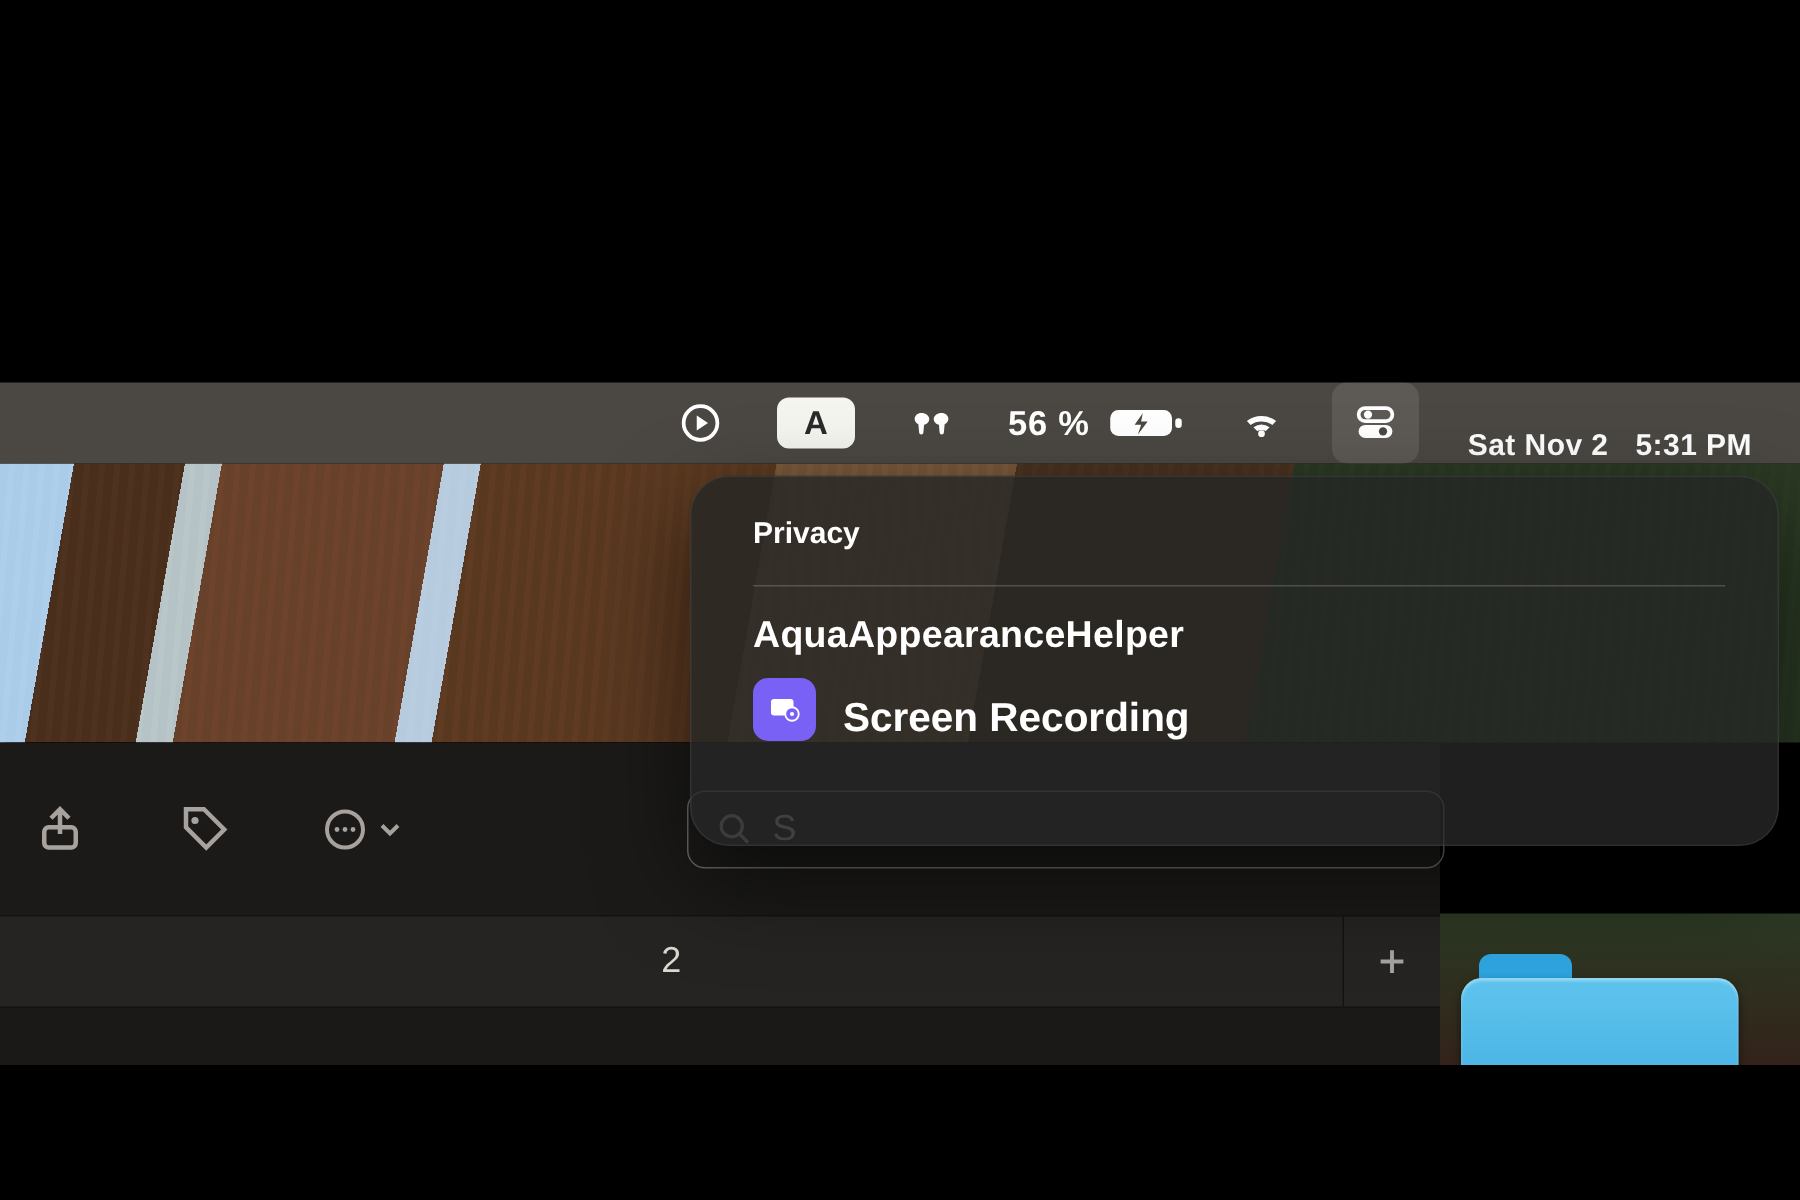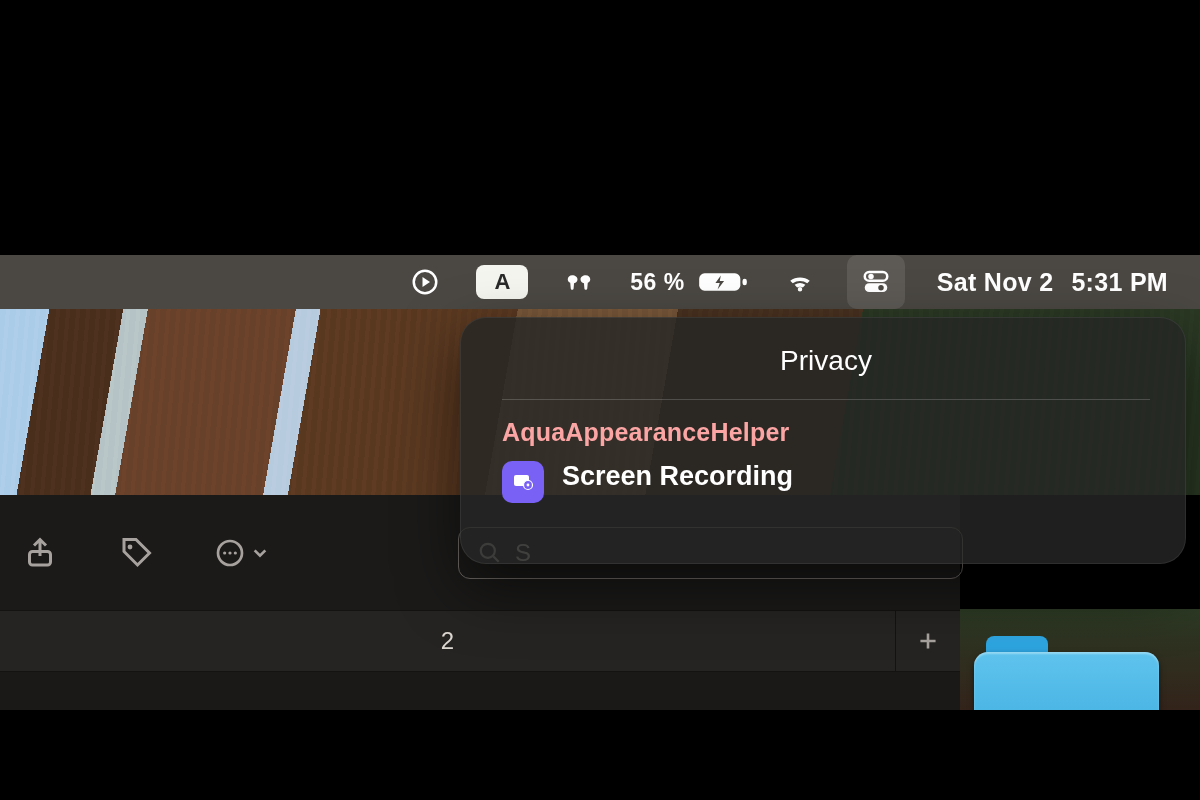"Sat Nov 2" .mb-datetime { align-items: none -> flex-end; font-size: 25px -> 20px }
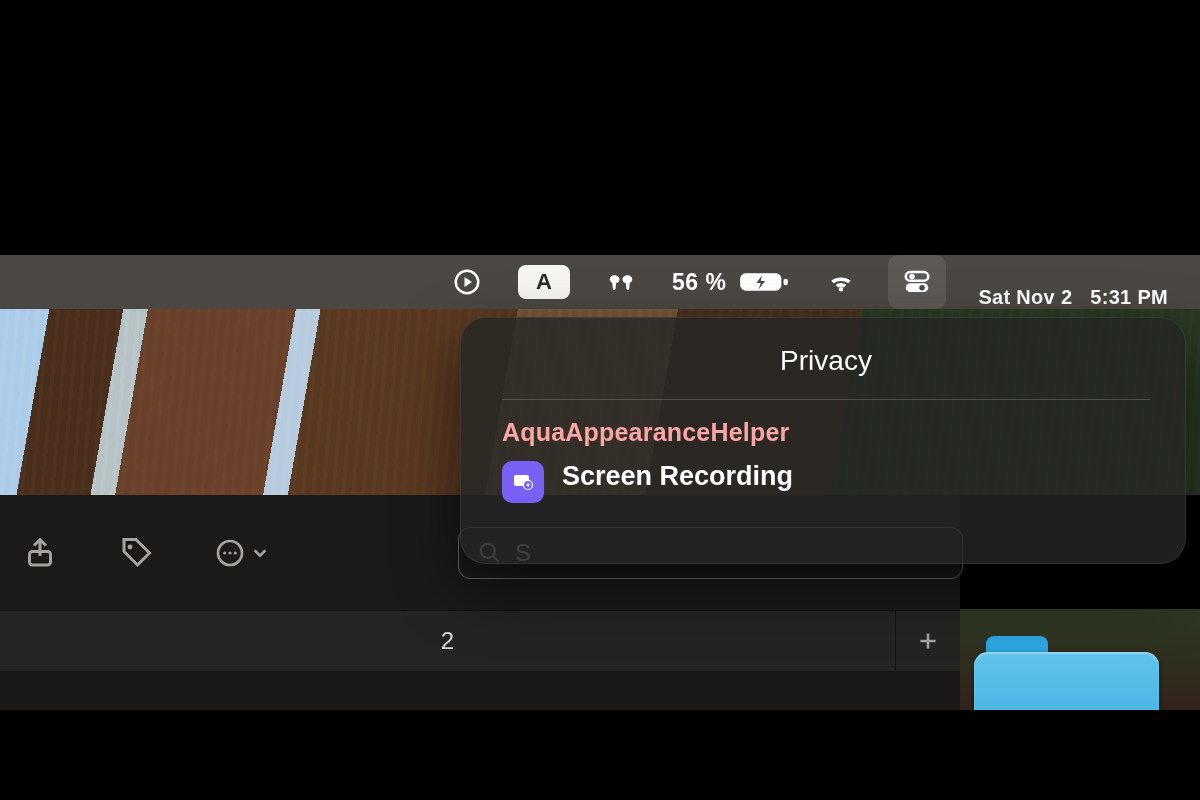"Privacy" .privacy-title { font-size: 28px -> 20px; font-weight: 400 -> 700; text-align: center -> none }
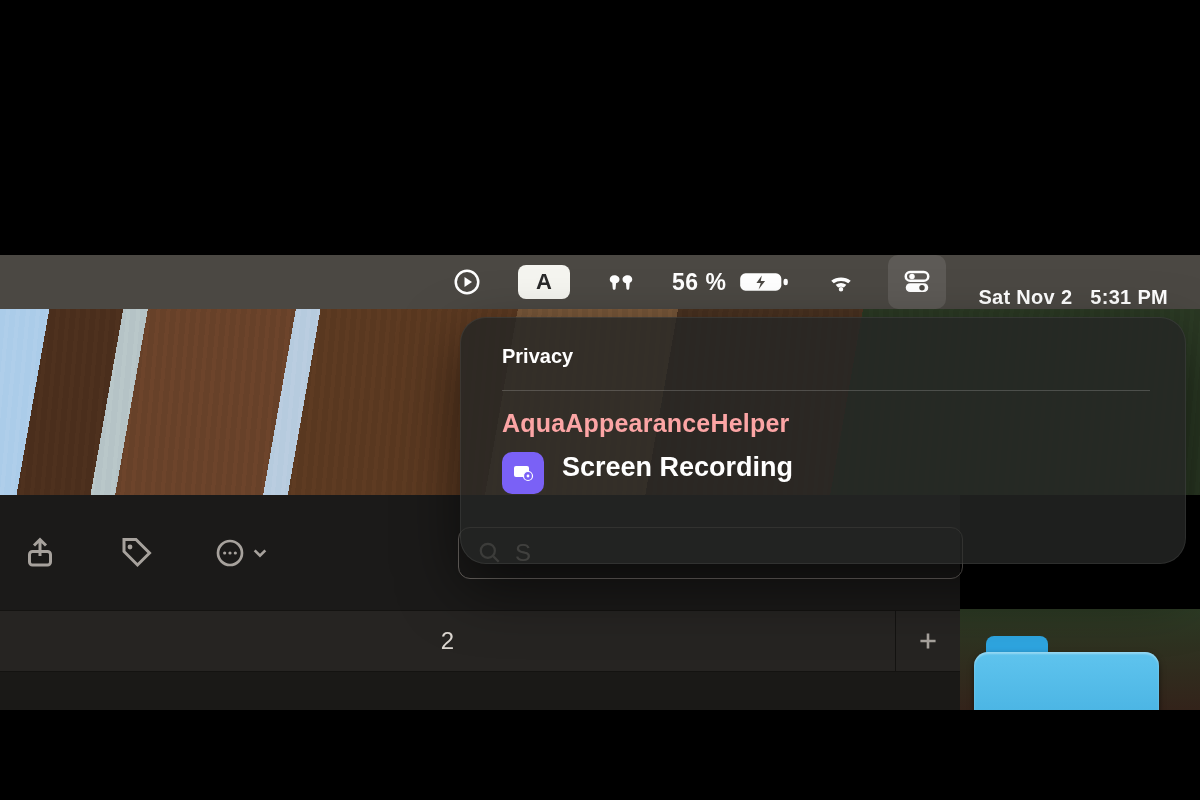"AquaAppearanceHelper" .privacy-sub { color: #fca5a5 -> #ffffff }
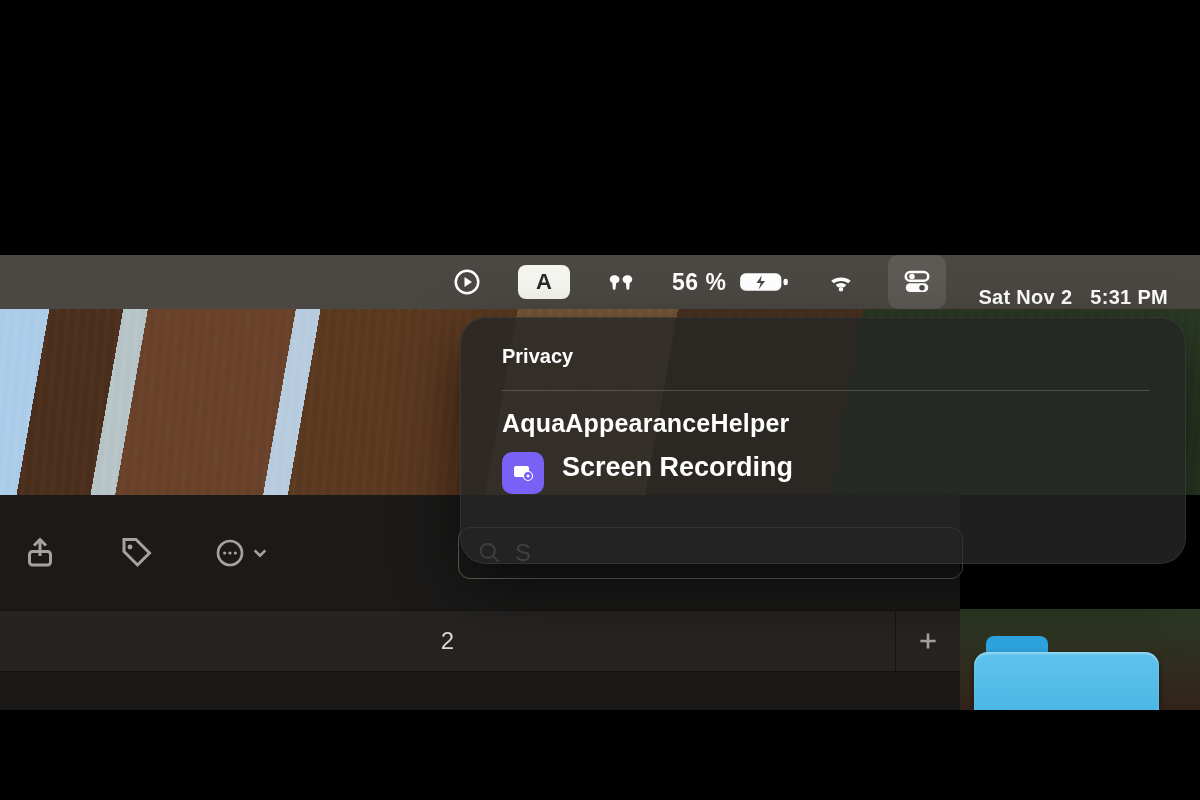"Screen Recording" .privacy-row { align-items: flex-start -> flex-end }
